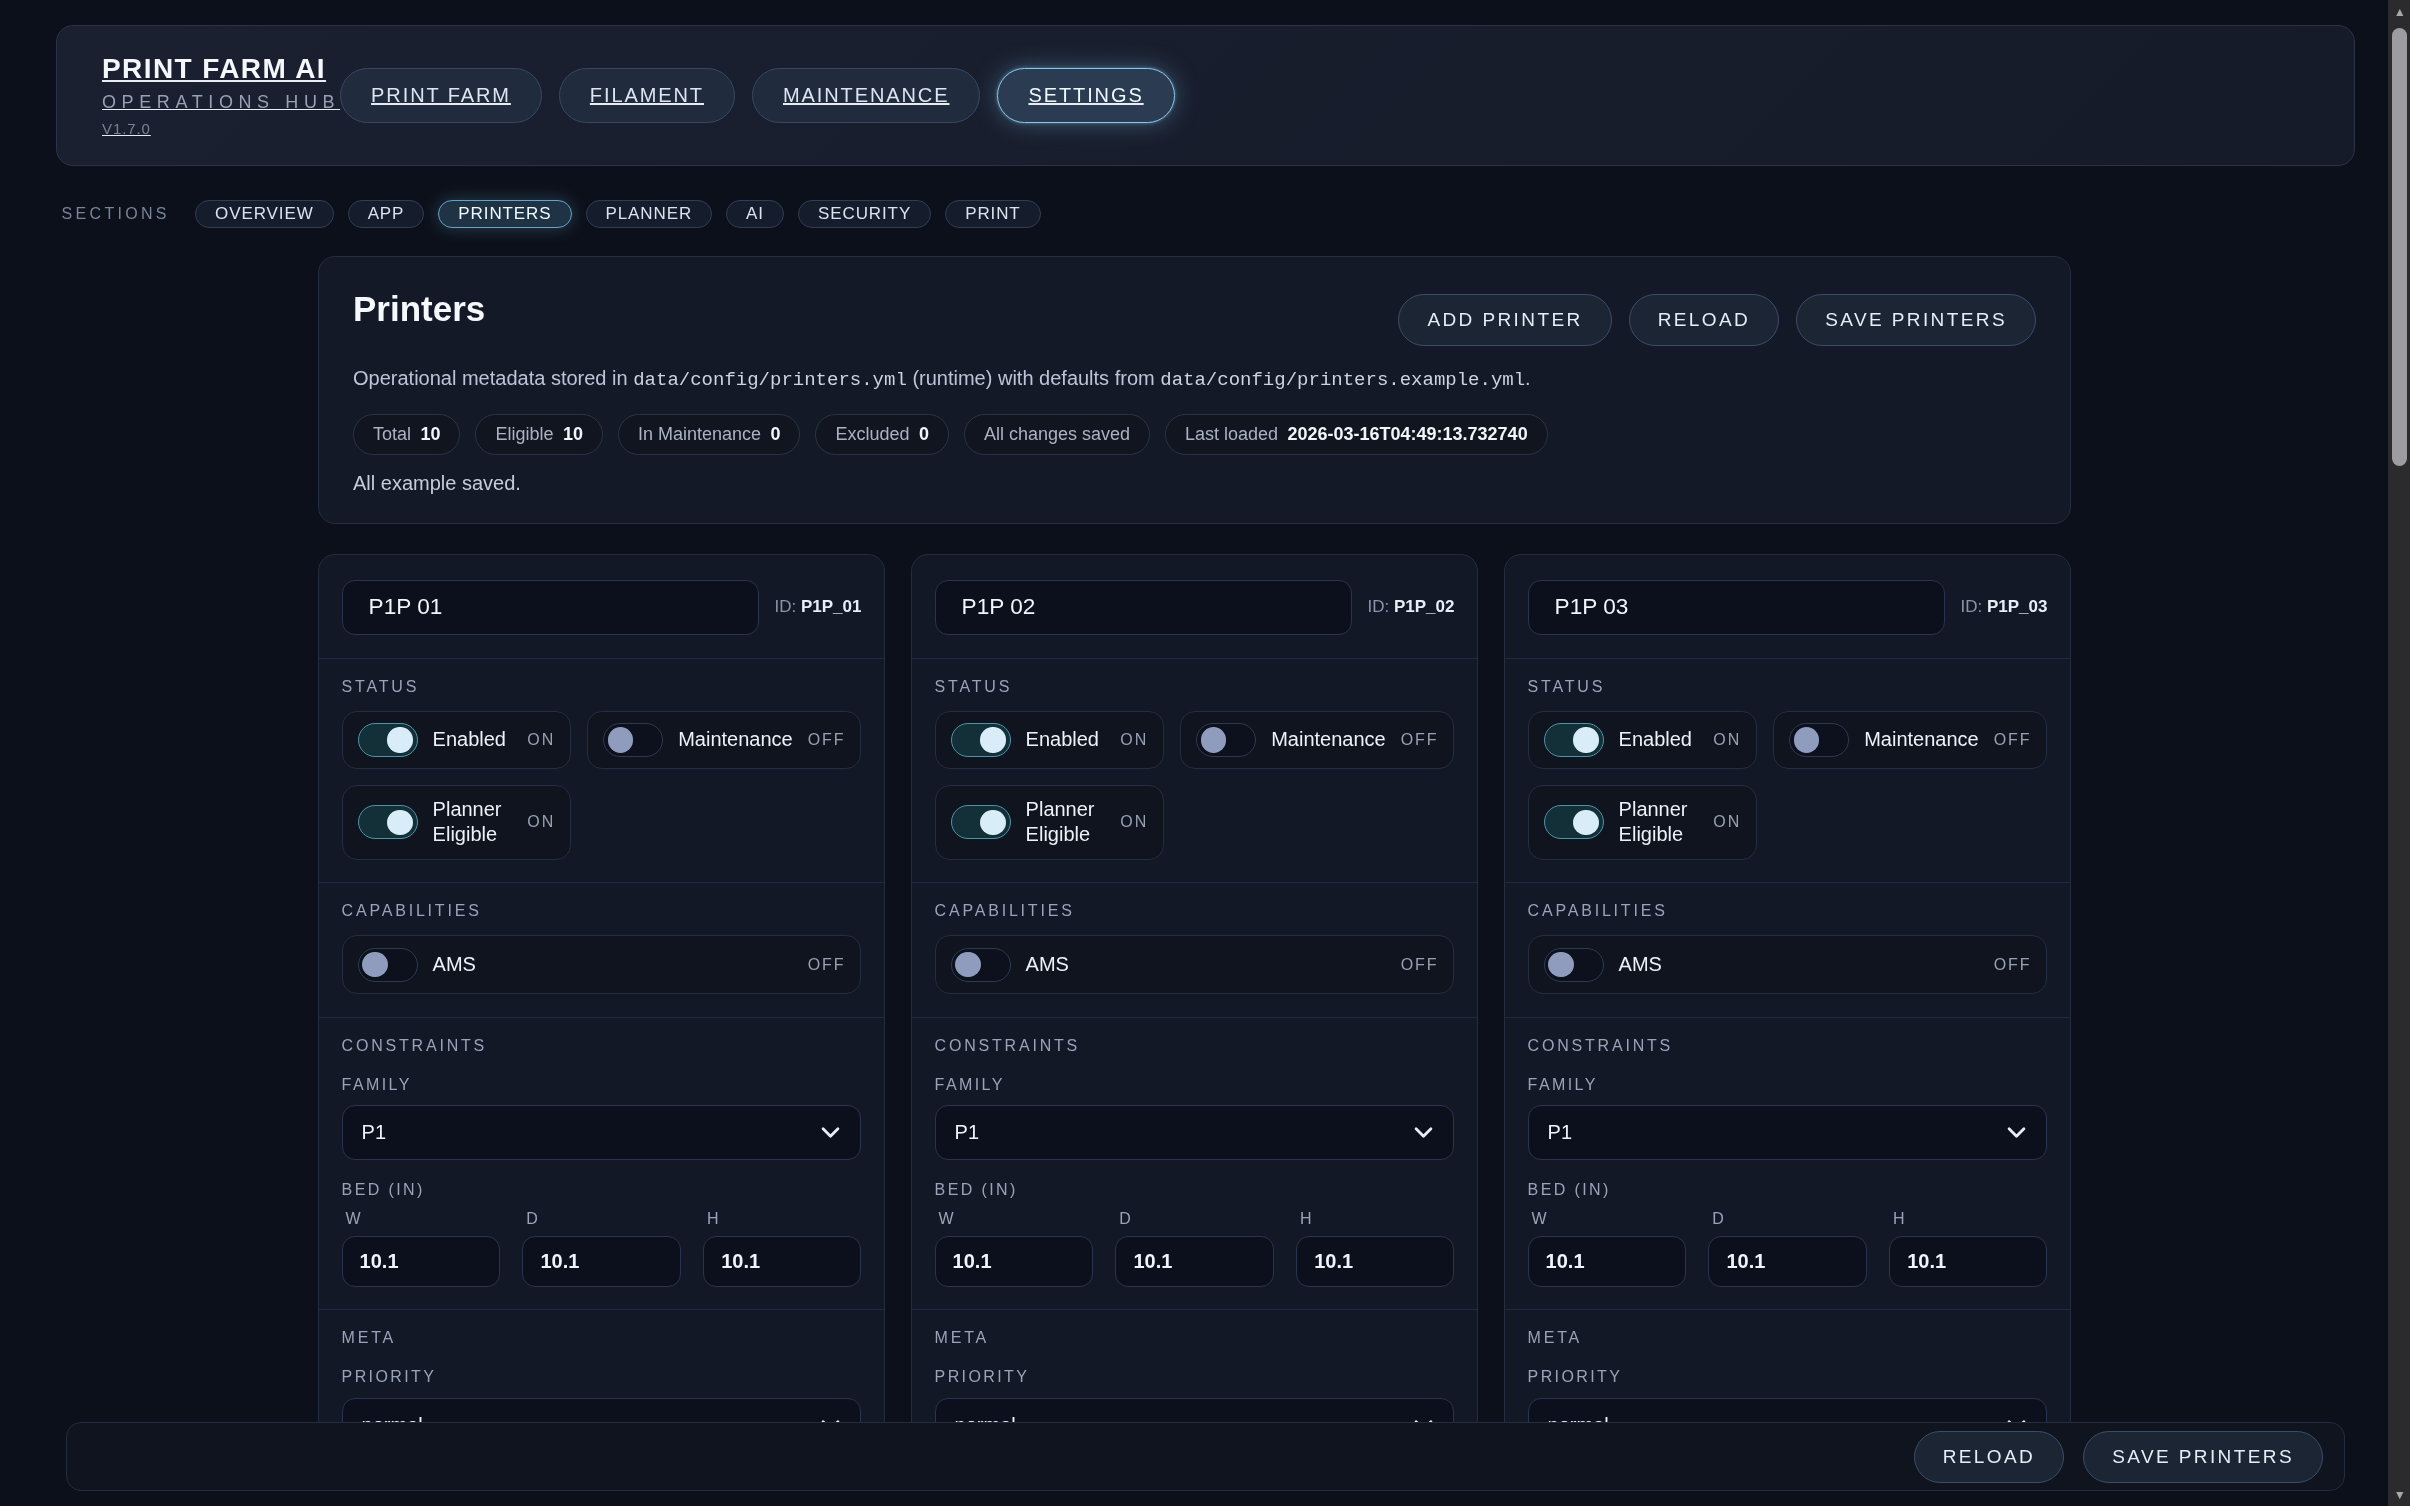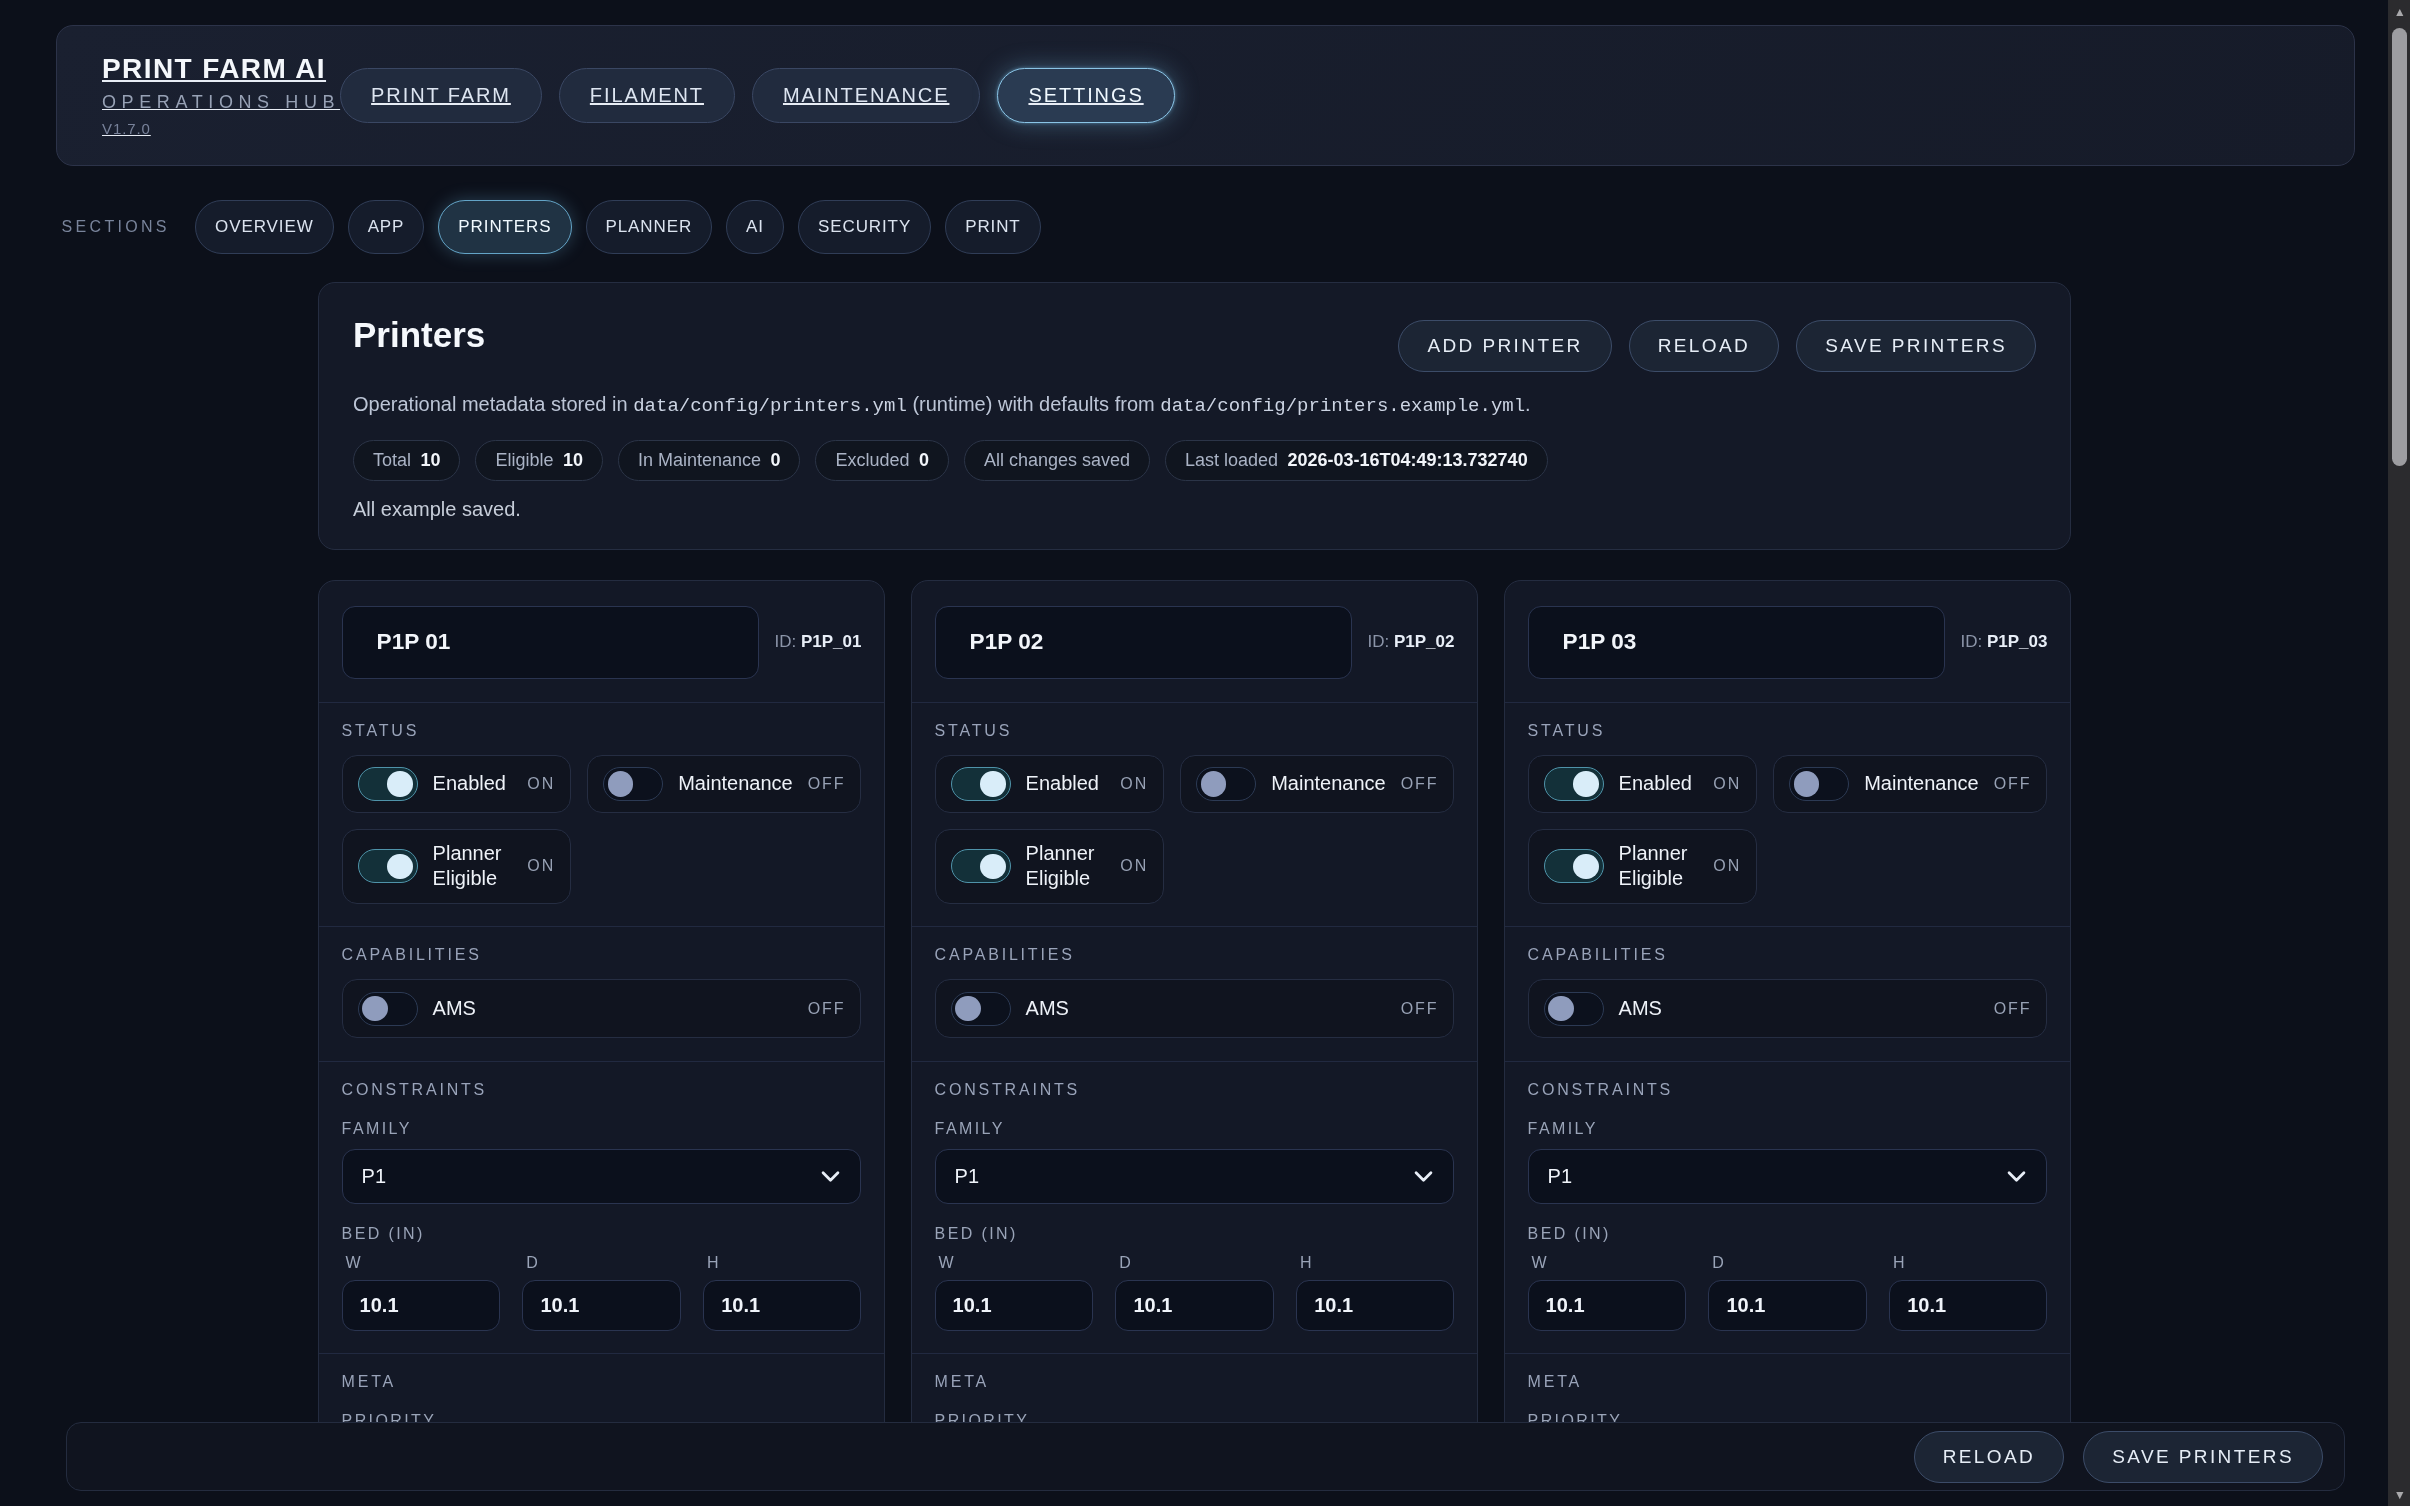"OVERVIEW" .pill { padding: 16px 19px -> 3px 19px }
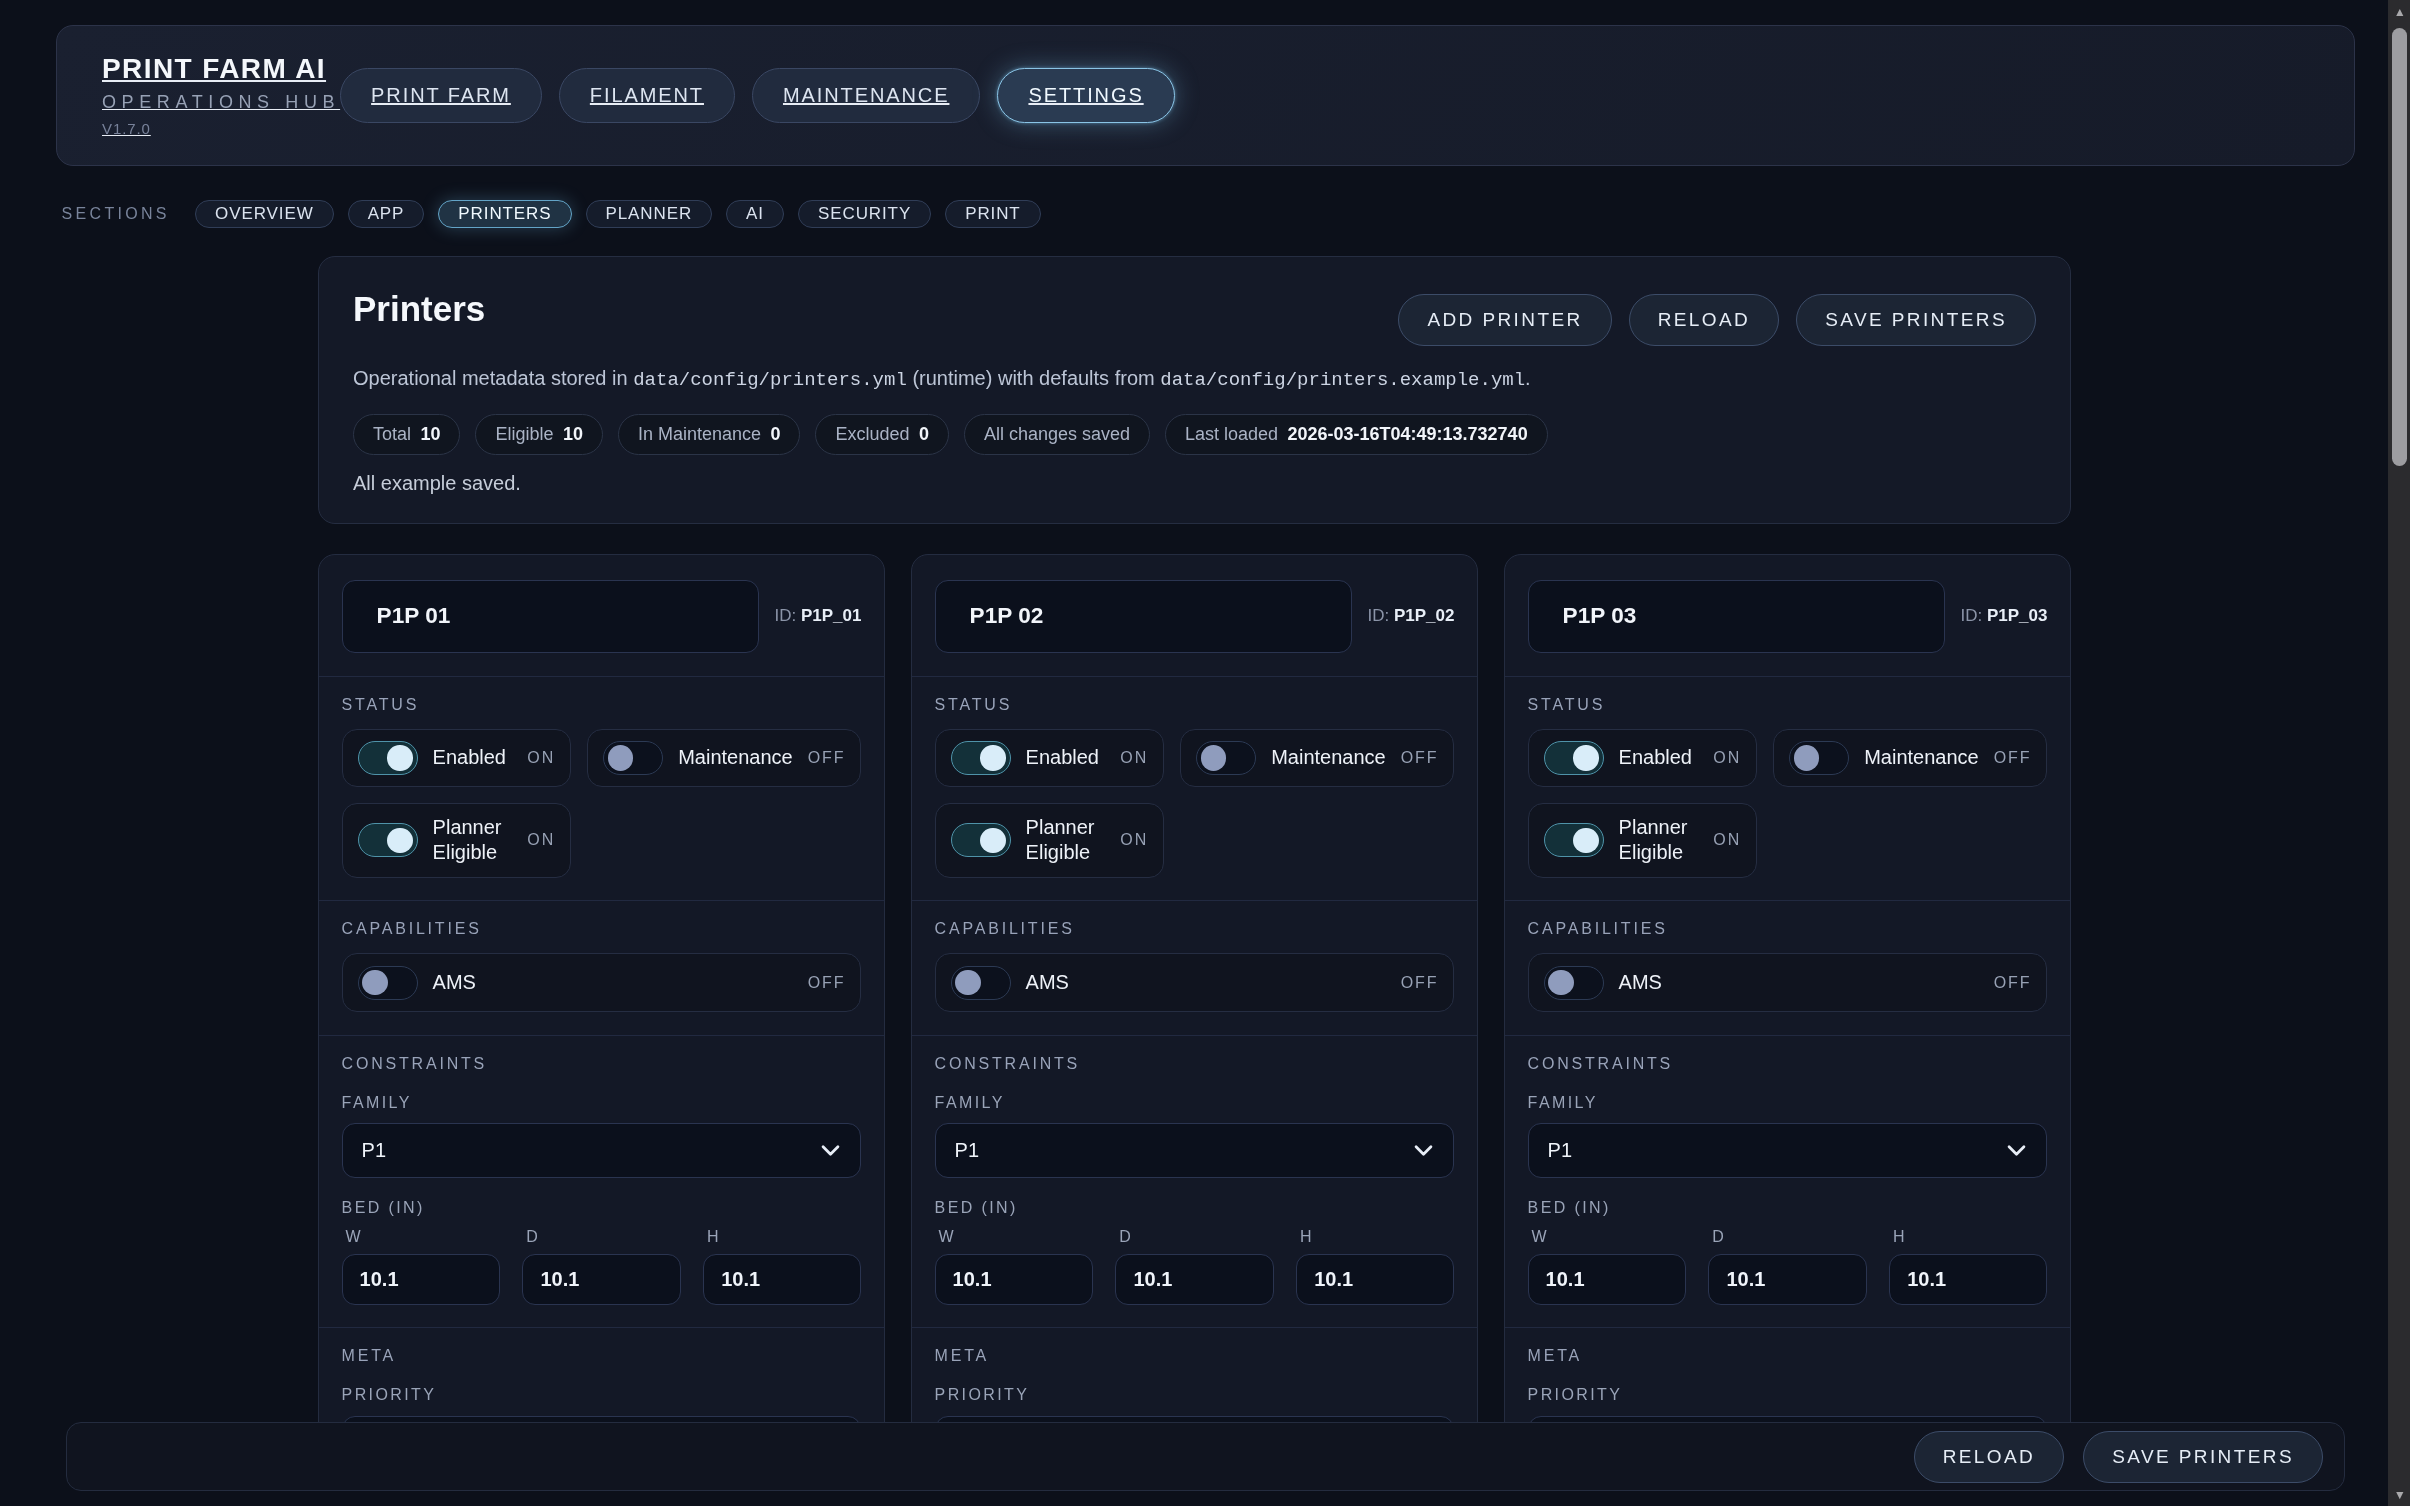"P1P 01" .name-input { font-weight: bold -> normal; height: 73px -> 55px; padding: 0 34px -> 0 26px }
